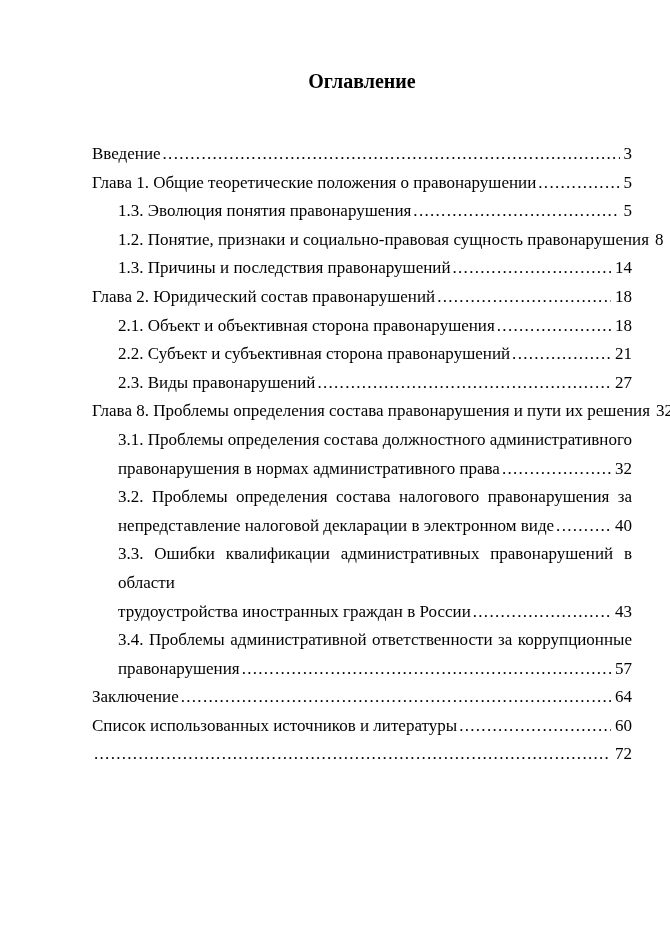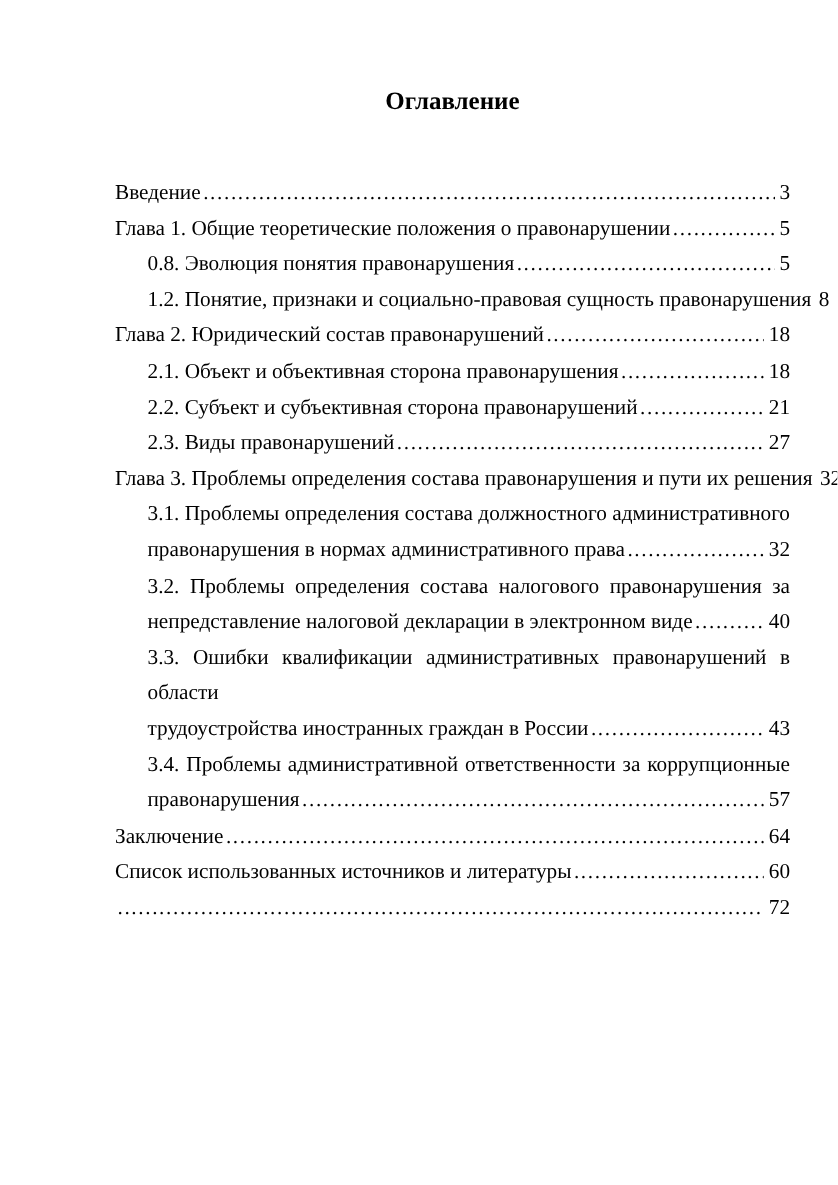"0.8. Эволюция понятия правонарушения" span.text { text: 0.8 -> 1.3 }
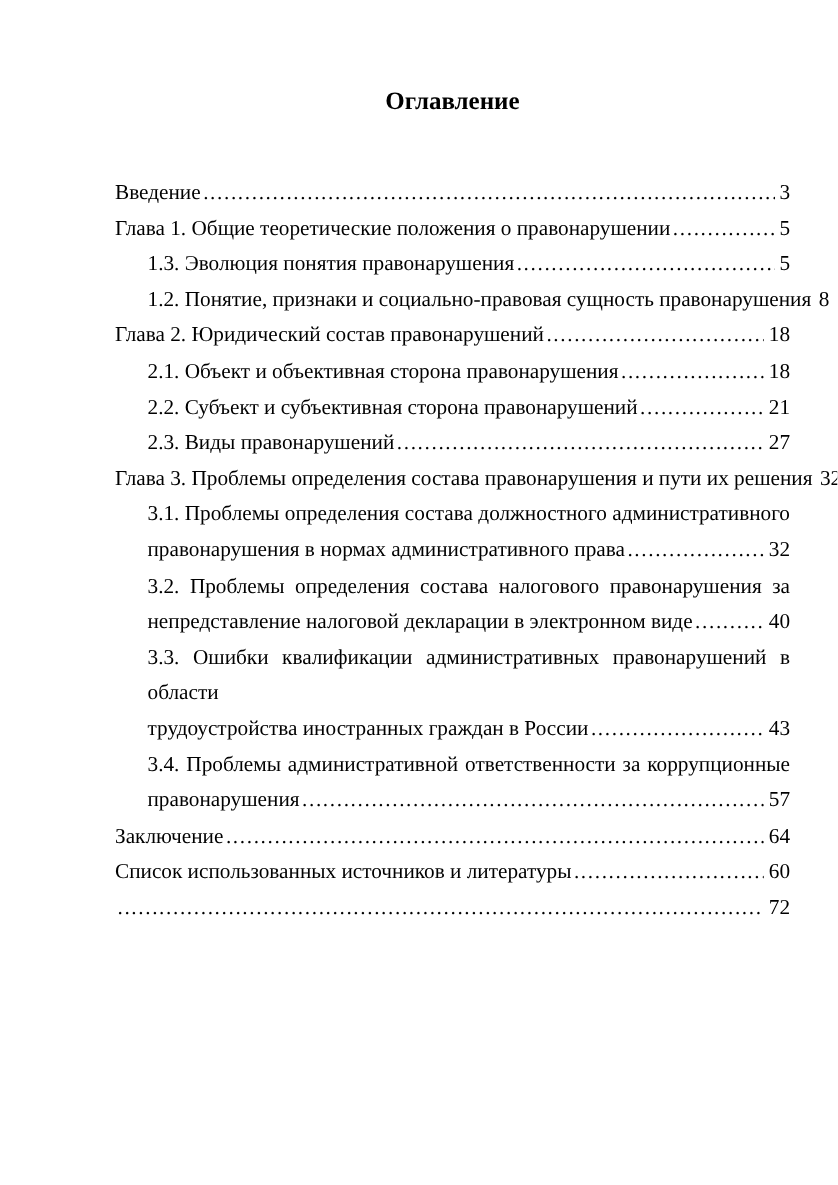"1.3. Причины и последствия" div.entry { html: none -> <div> <div> <span>1.3. Причины и последствия правонарушений</span> <span></span> <span>14</span> </div> </div> }
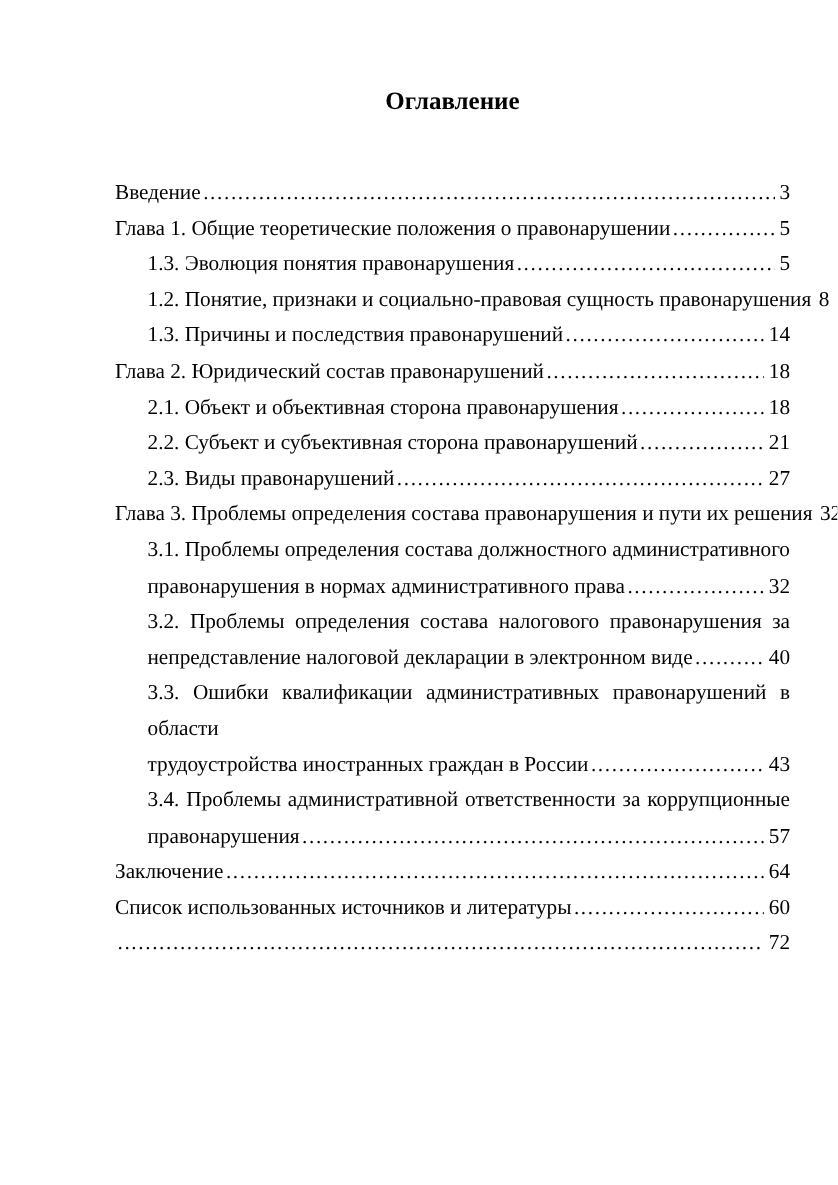"Глава 3. Проблемы определения состава" span.text { text: 3 -> 8 }
